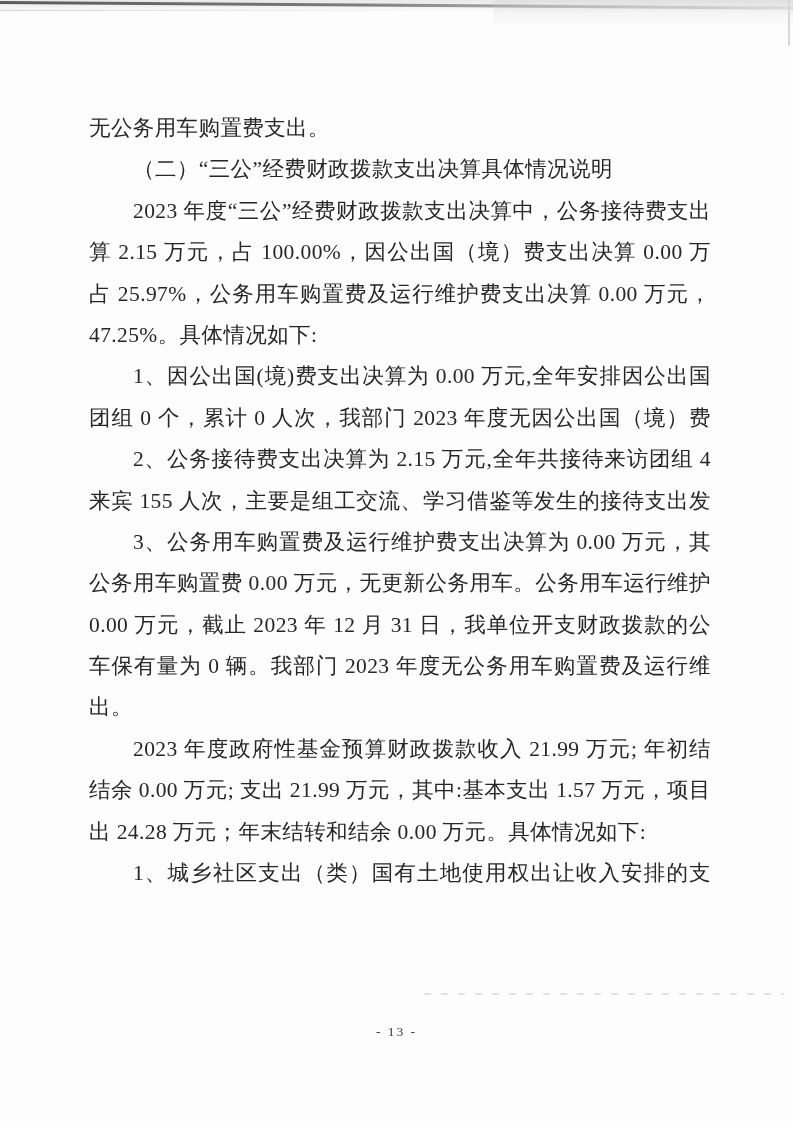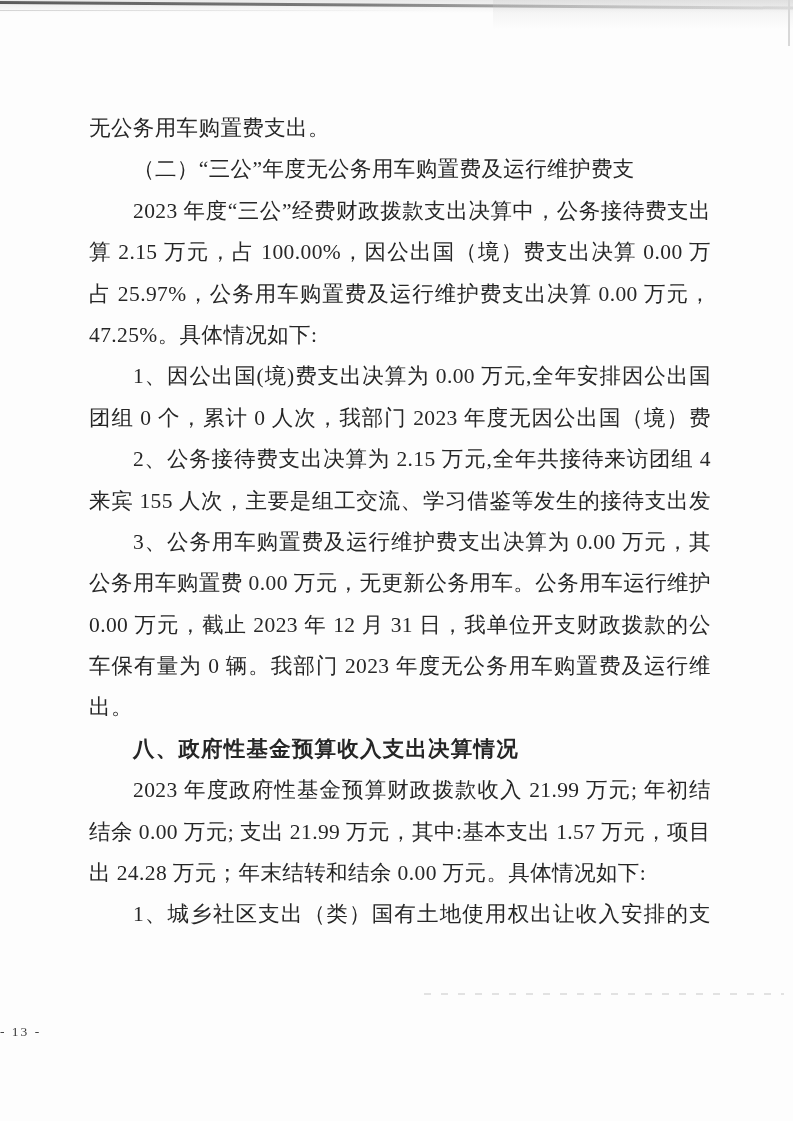"（二）“三公”年度无公务用车购置费及运行维护费支" div.line { text: 年度无公务用车购置费及运行维护费支 -> 经费财政拨款支出决算具体情况说明 }
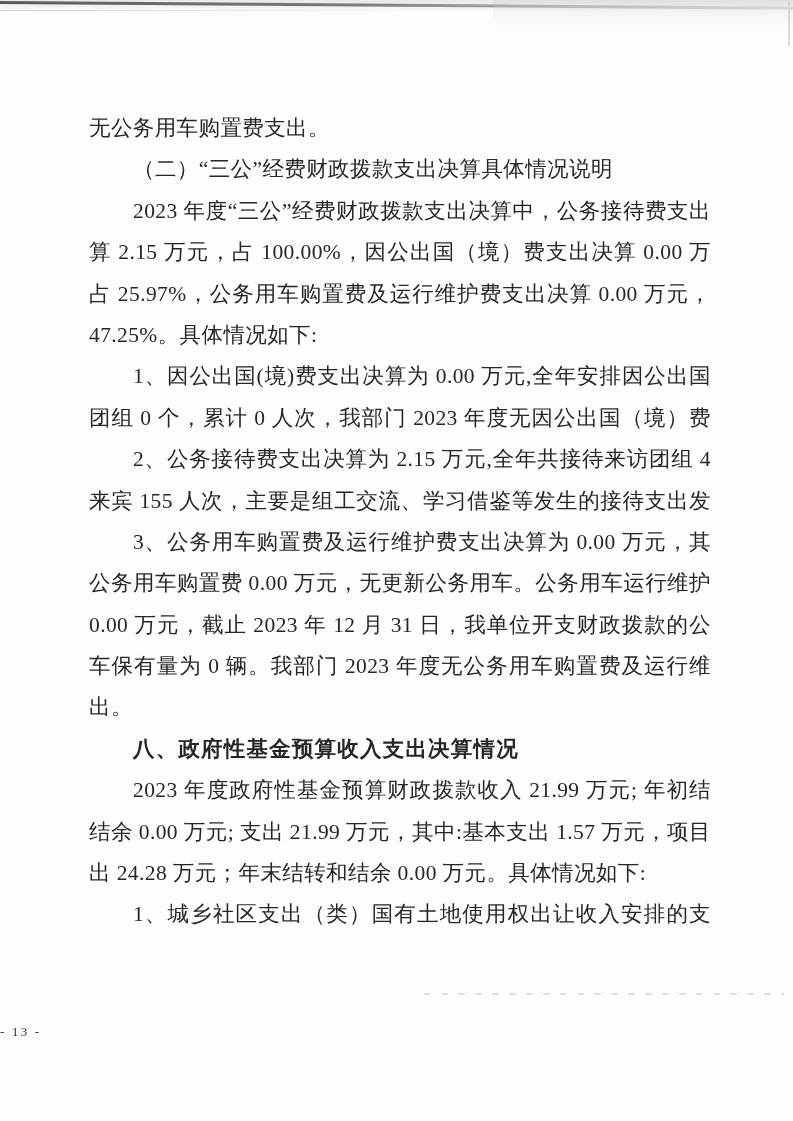"八、政府性基金预算收入支出决算情况" div.line { html: <div>八、政府性基金预算收入支出决算情况</div> -> none }
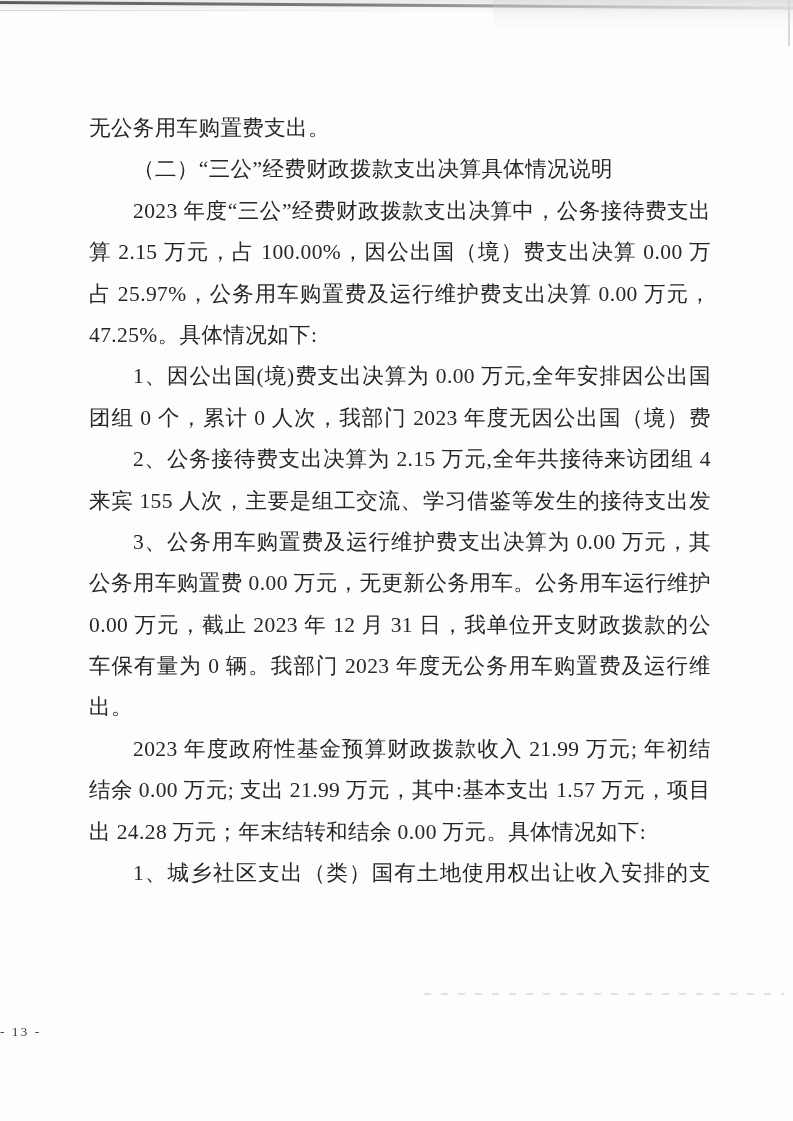"- 13 -" .page-number { text-align: none -> center }
